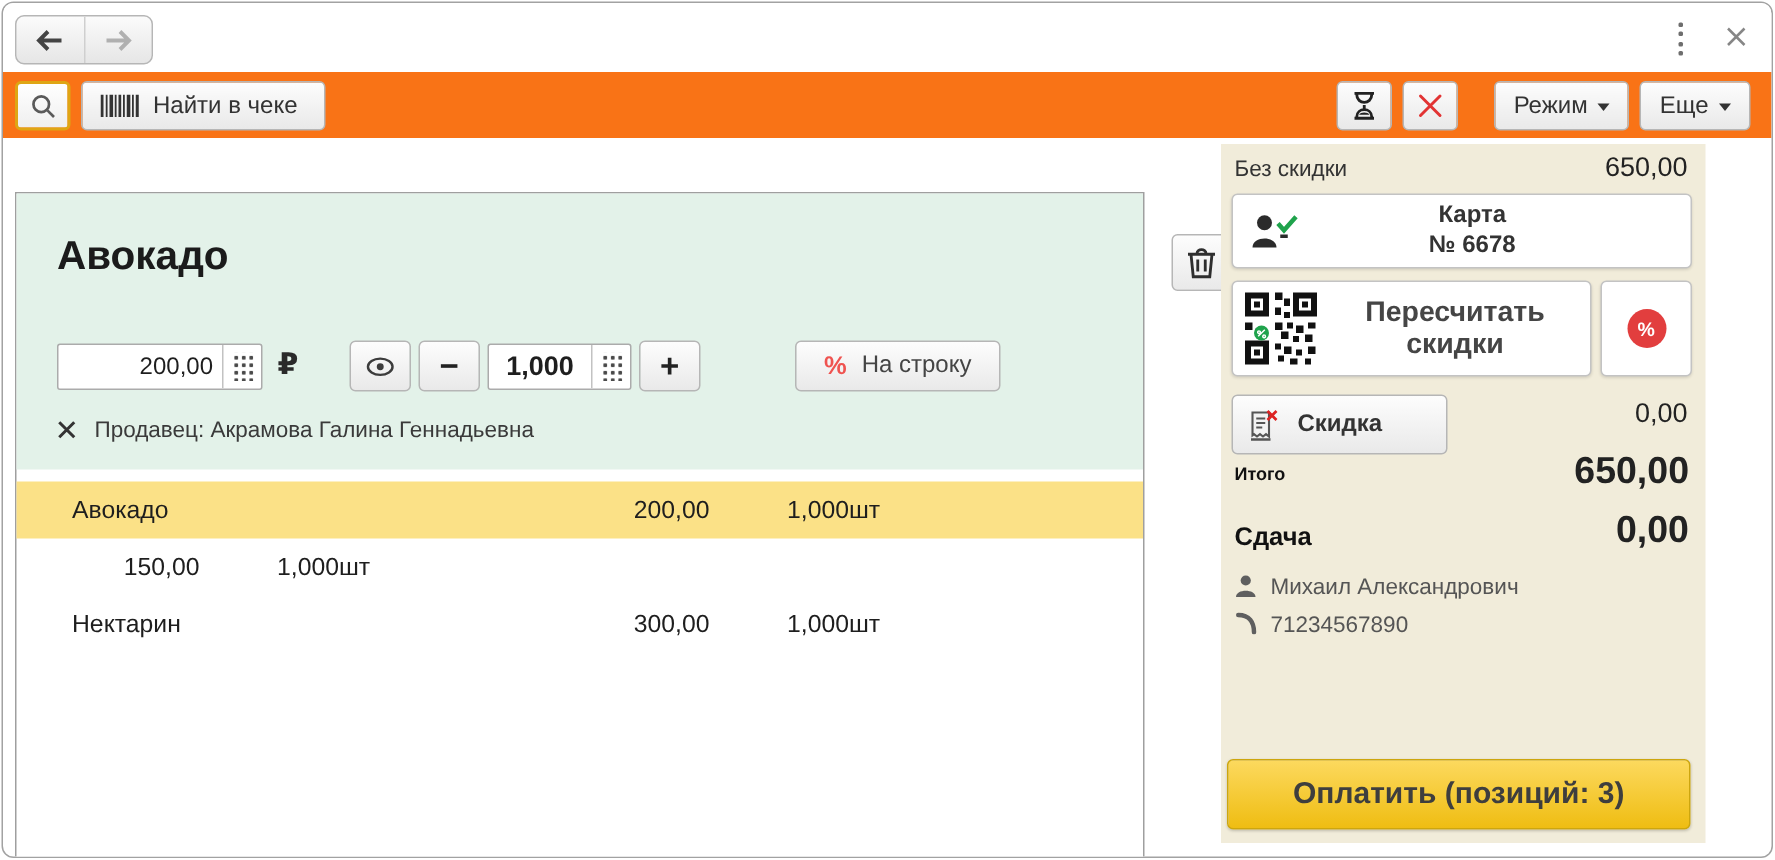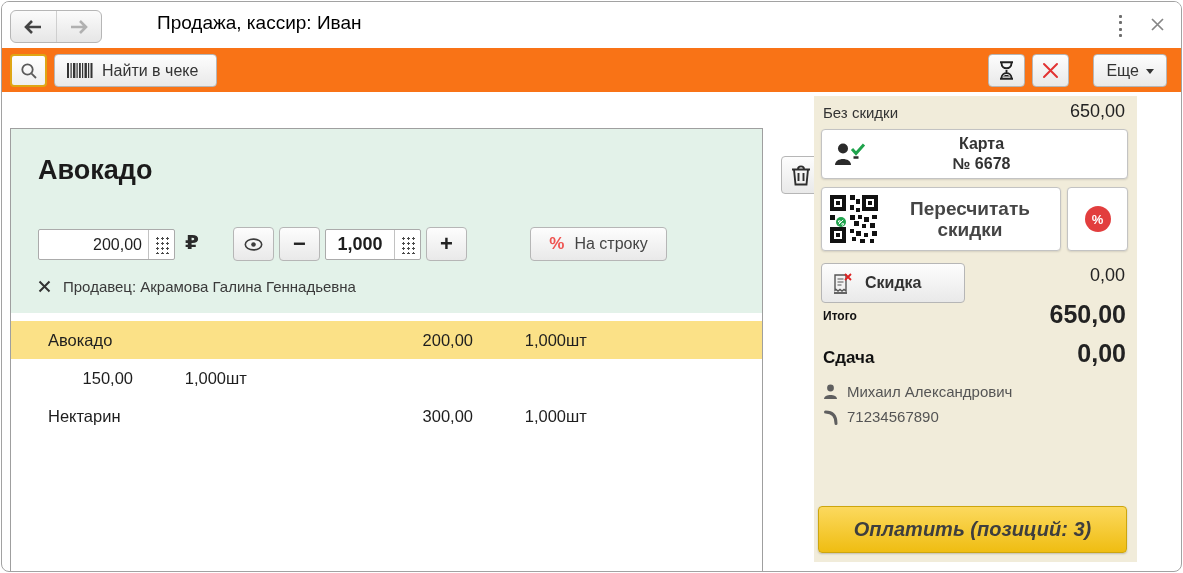"Продажа, кассир: Иван" div.title { html: <div>Продажа, кассир: Иван</div> -> none }
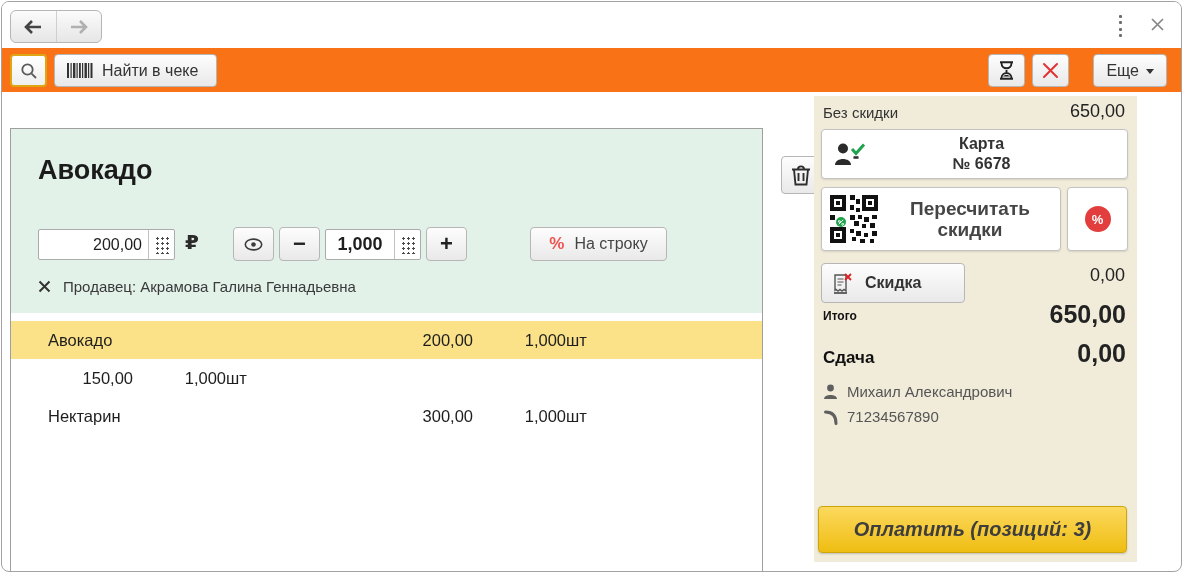"Режим" div.btn { html: none -> <div> <span>Режим</span> <span></span> </div> }
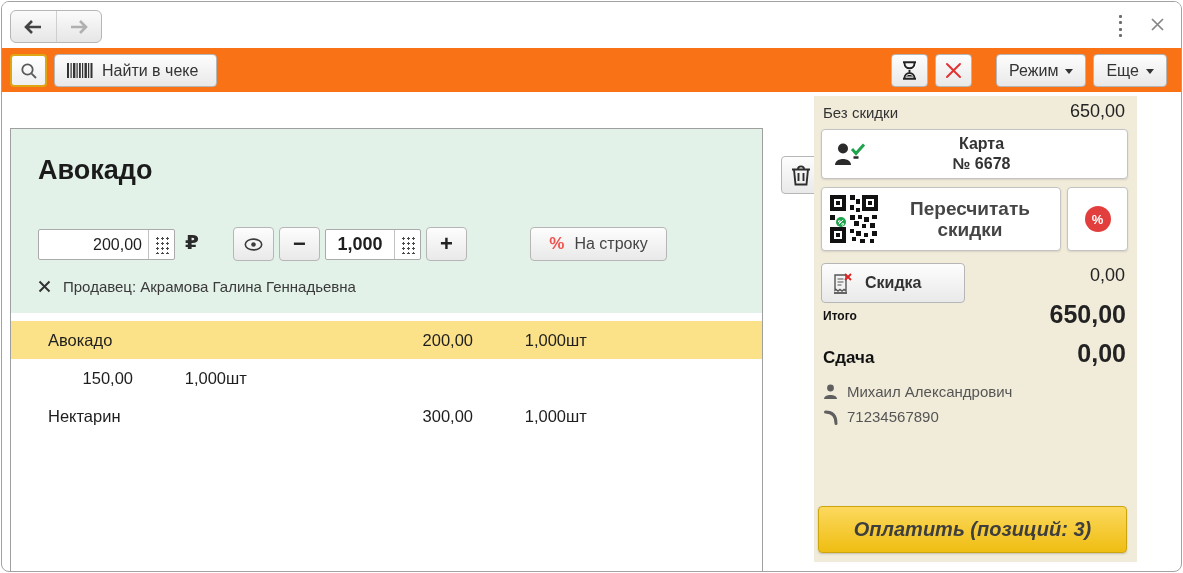"Михаил Александрович" .contact { align-items: flex-end -> flex-start }
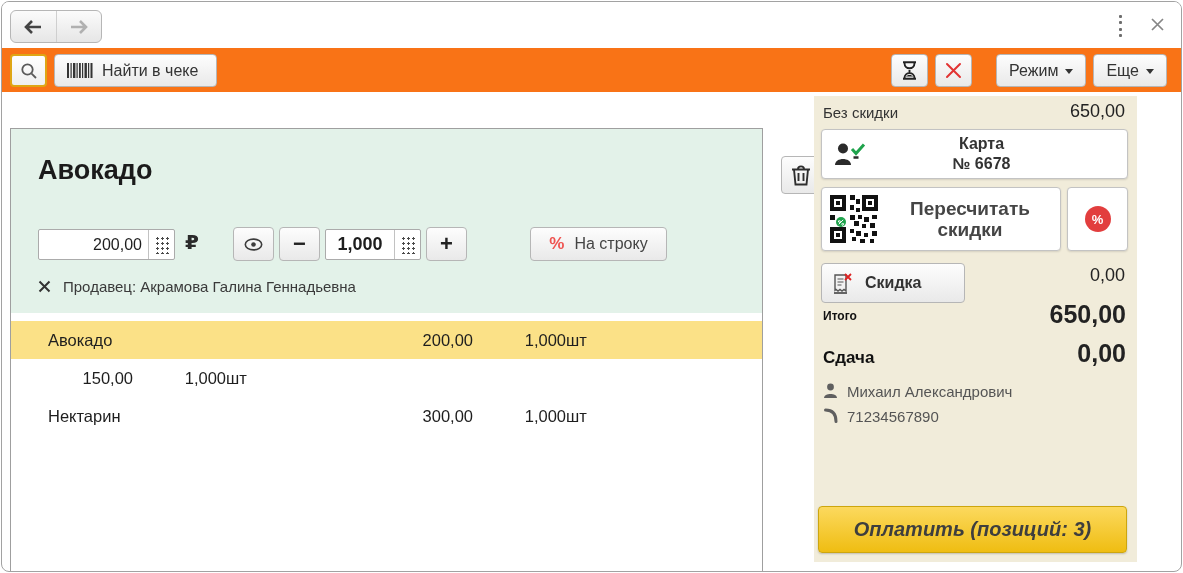"Оплатить (позиций: 3)" .pay-btn { font-style: italic -> none }
